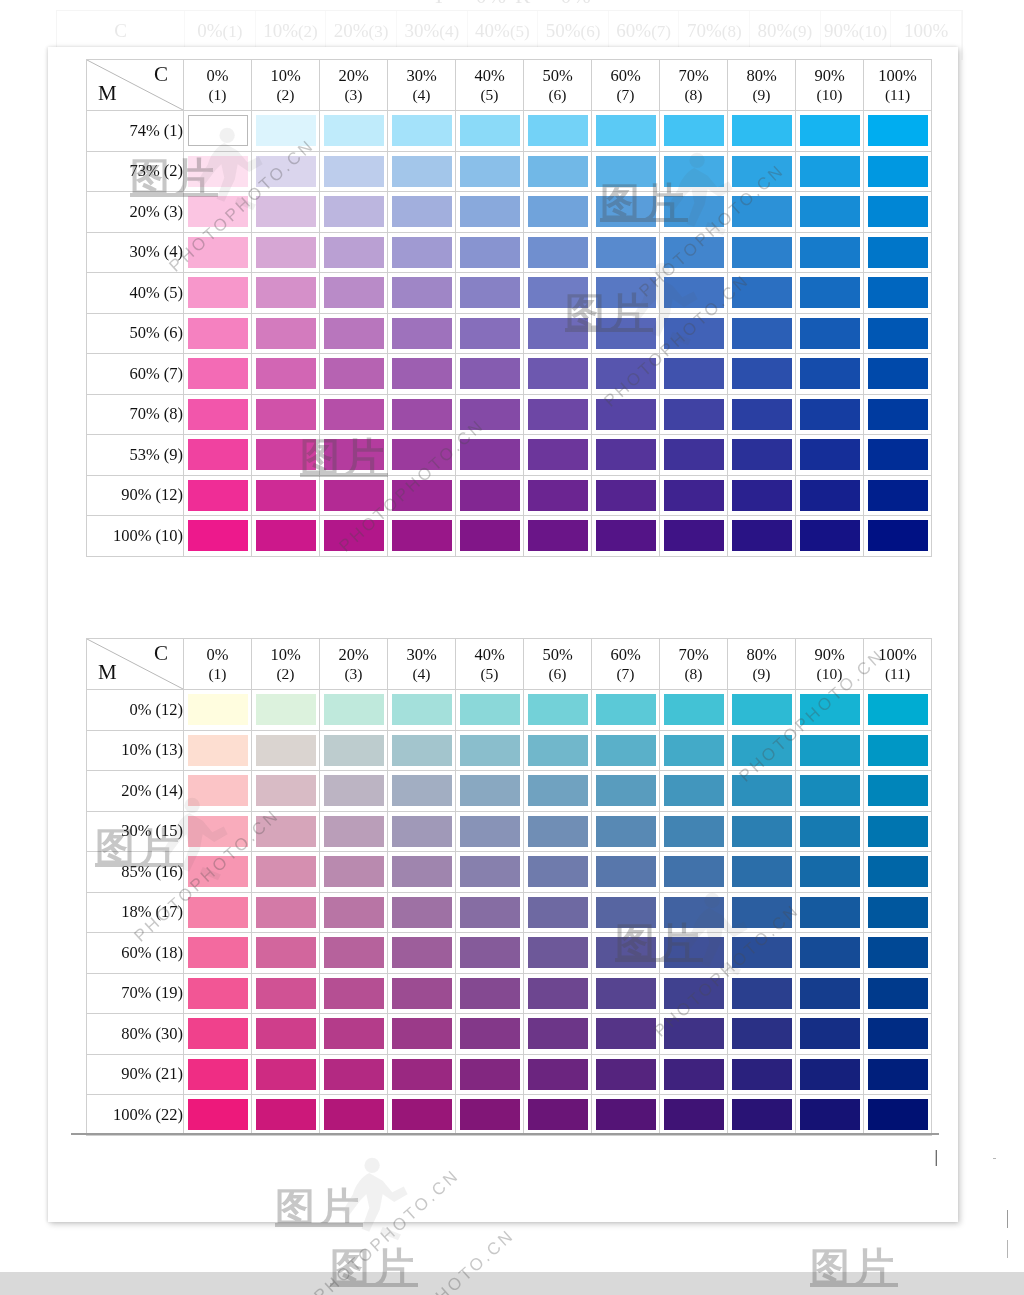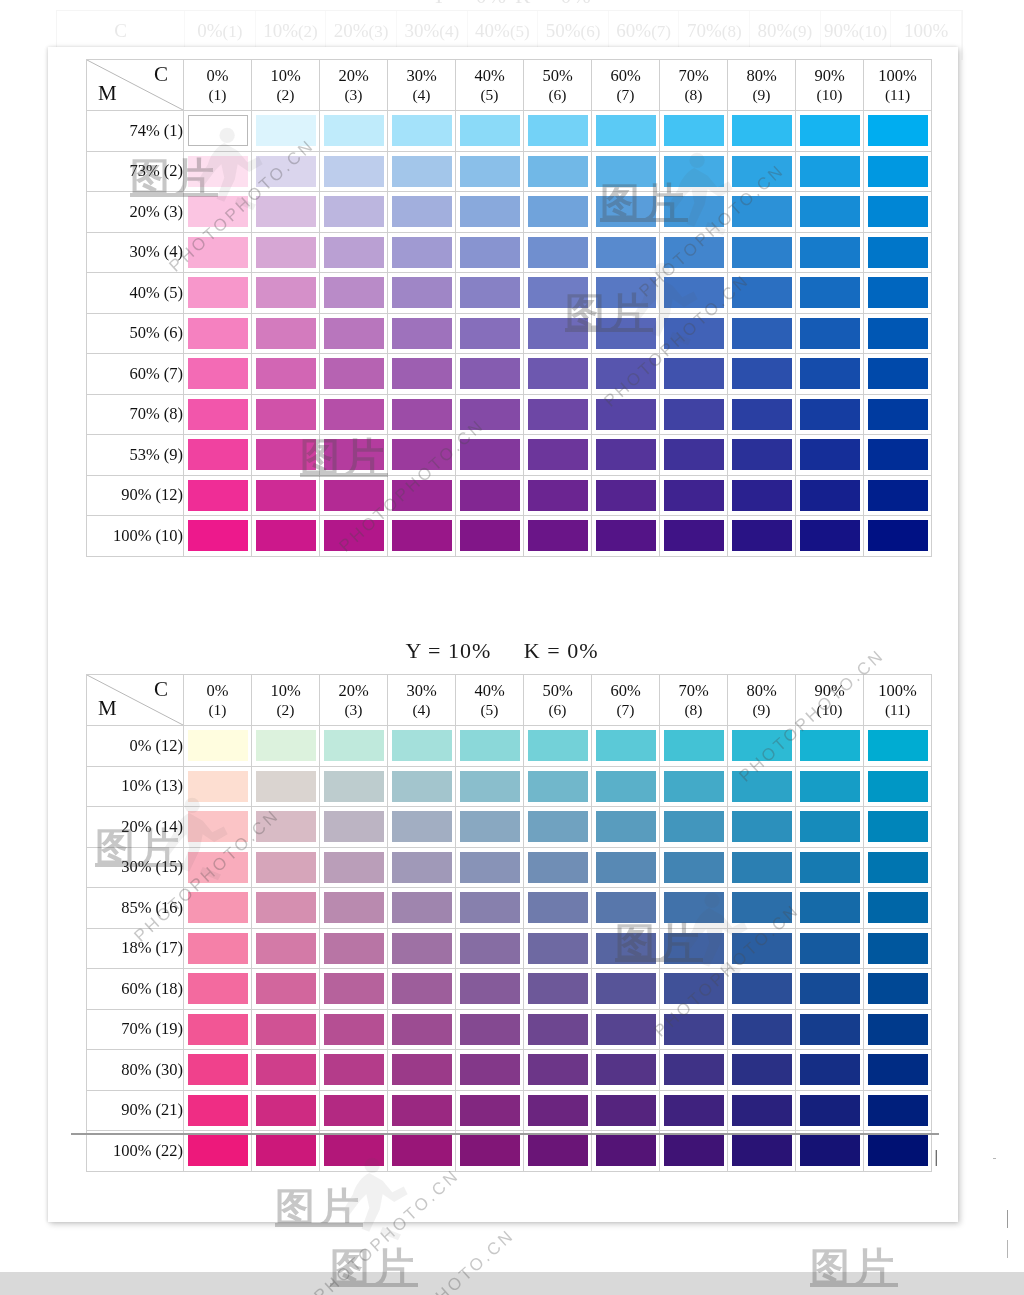"Y = 10% K =" div.section-title { html: <div>Y = 10% K = 0%</div> -> none }
